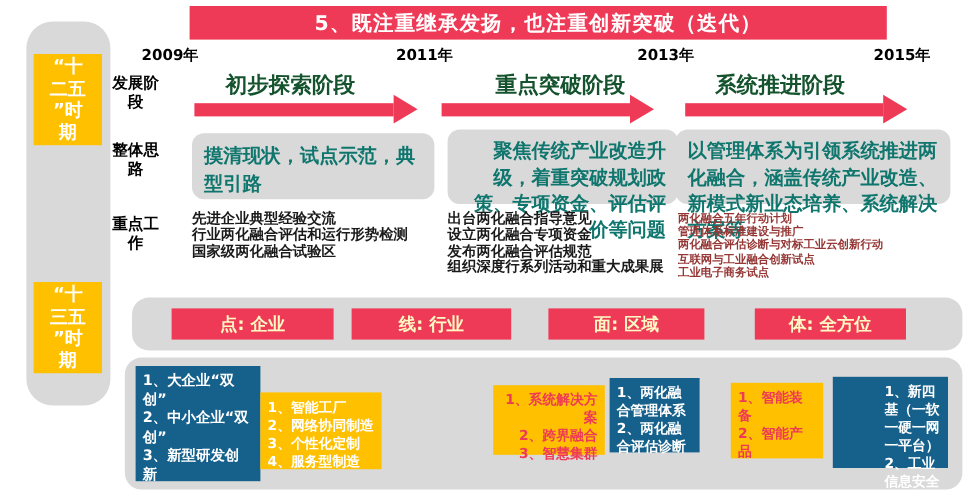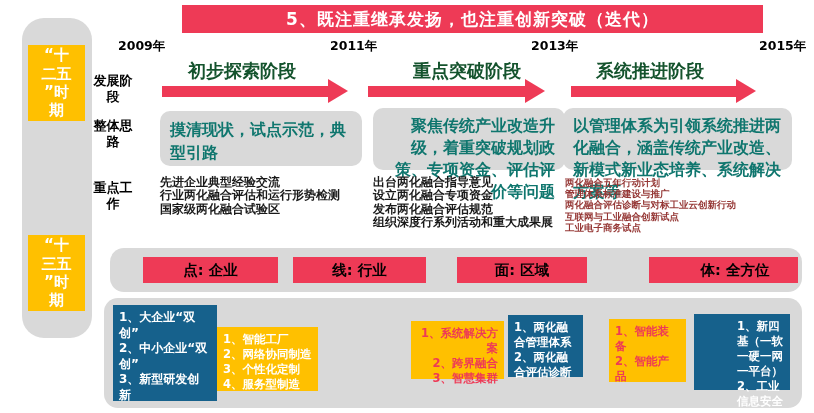"5、既注重继承发扬，也注重创新突破（迭代）" .title-banner { margin-left: 24px -> none }
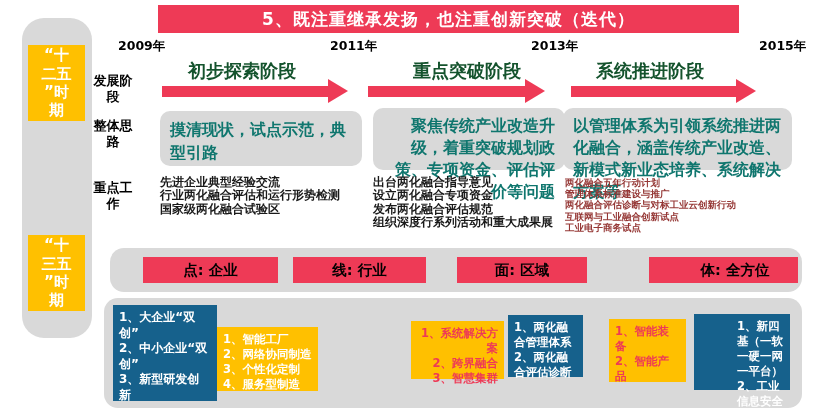"2015年" #year3 { margin-left: 31px -> none }
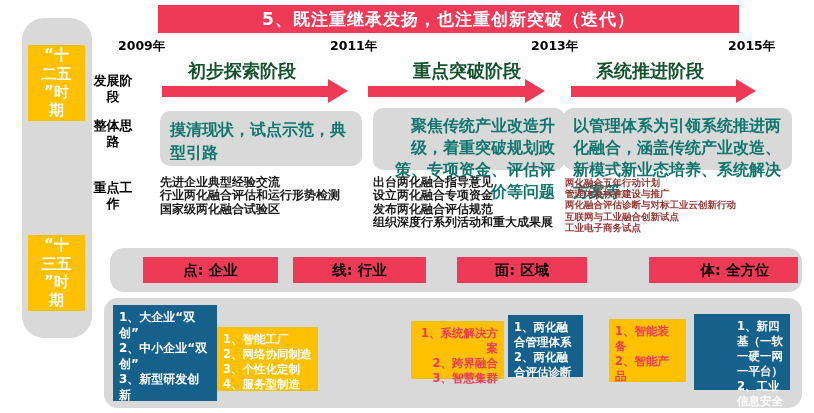"发展阶" #row-dev { top: 73px -> 62px }
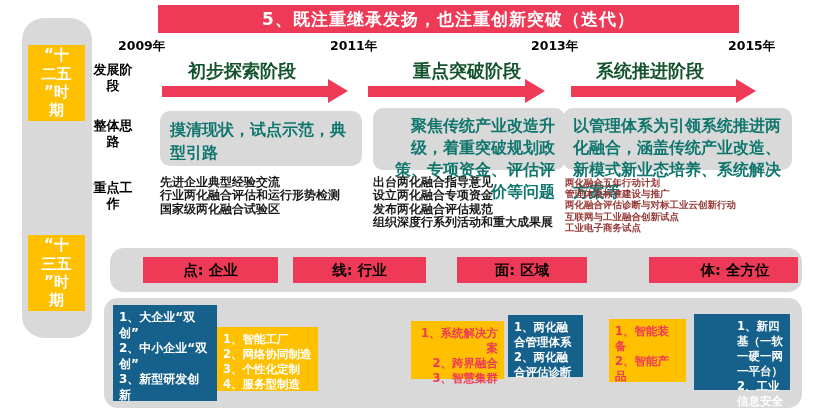"点: 企业" .cat-box { color: #000000 -> #fef9c3 }
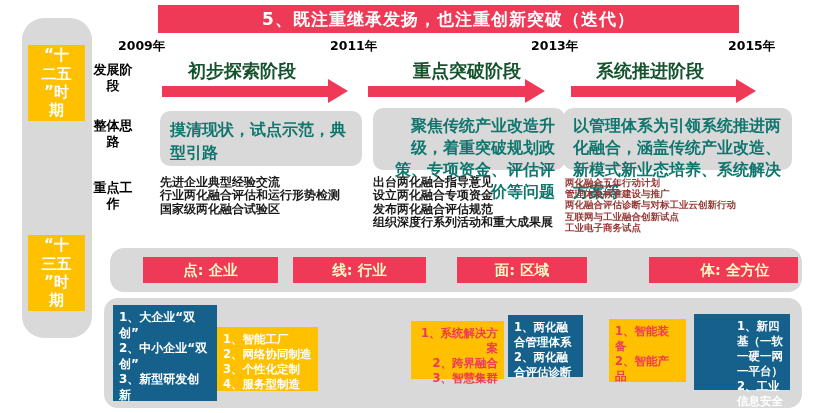"体: 全方位" #cat3 { left: 649px -> 629px; padding-left: 23px -> none }
